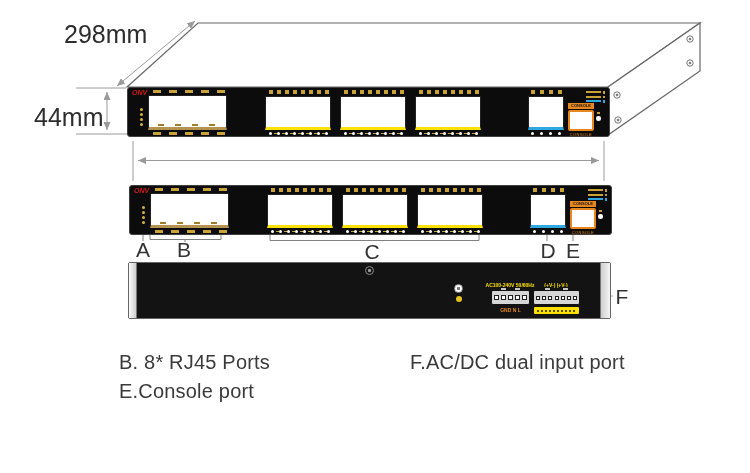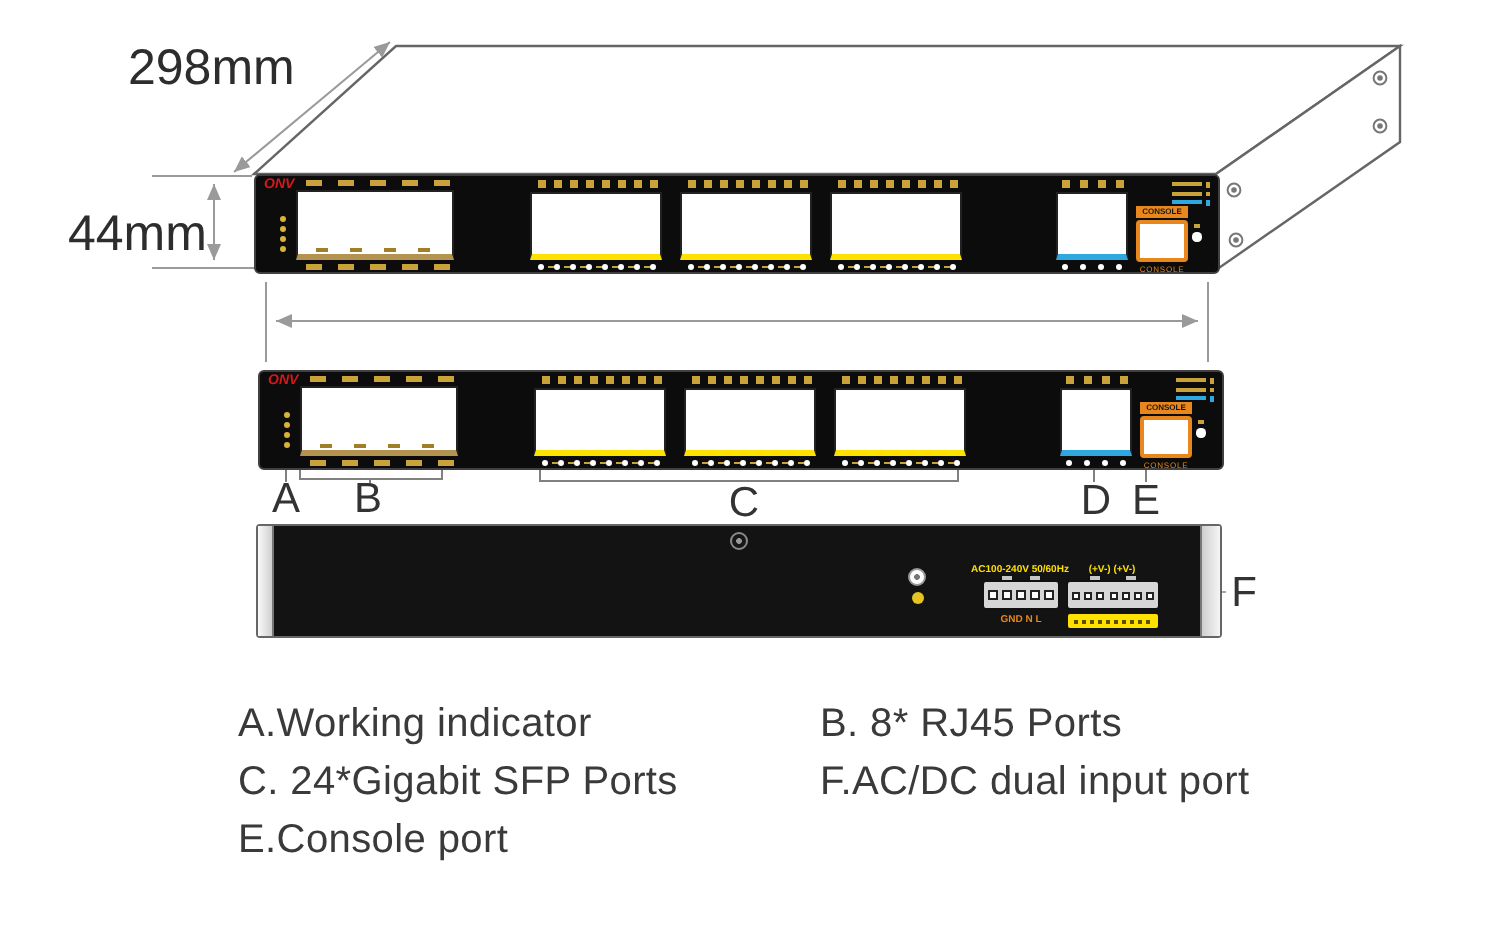"A.Working indicator" div { html: <div>A.Working indicator</div> -> none }
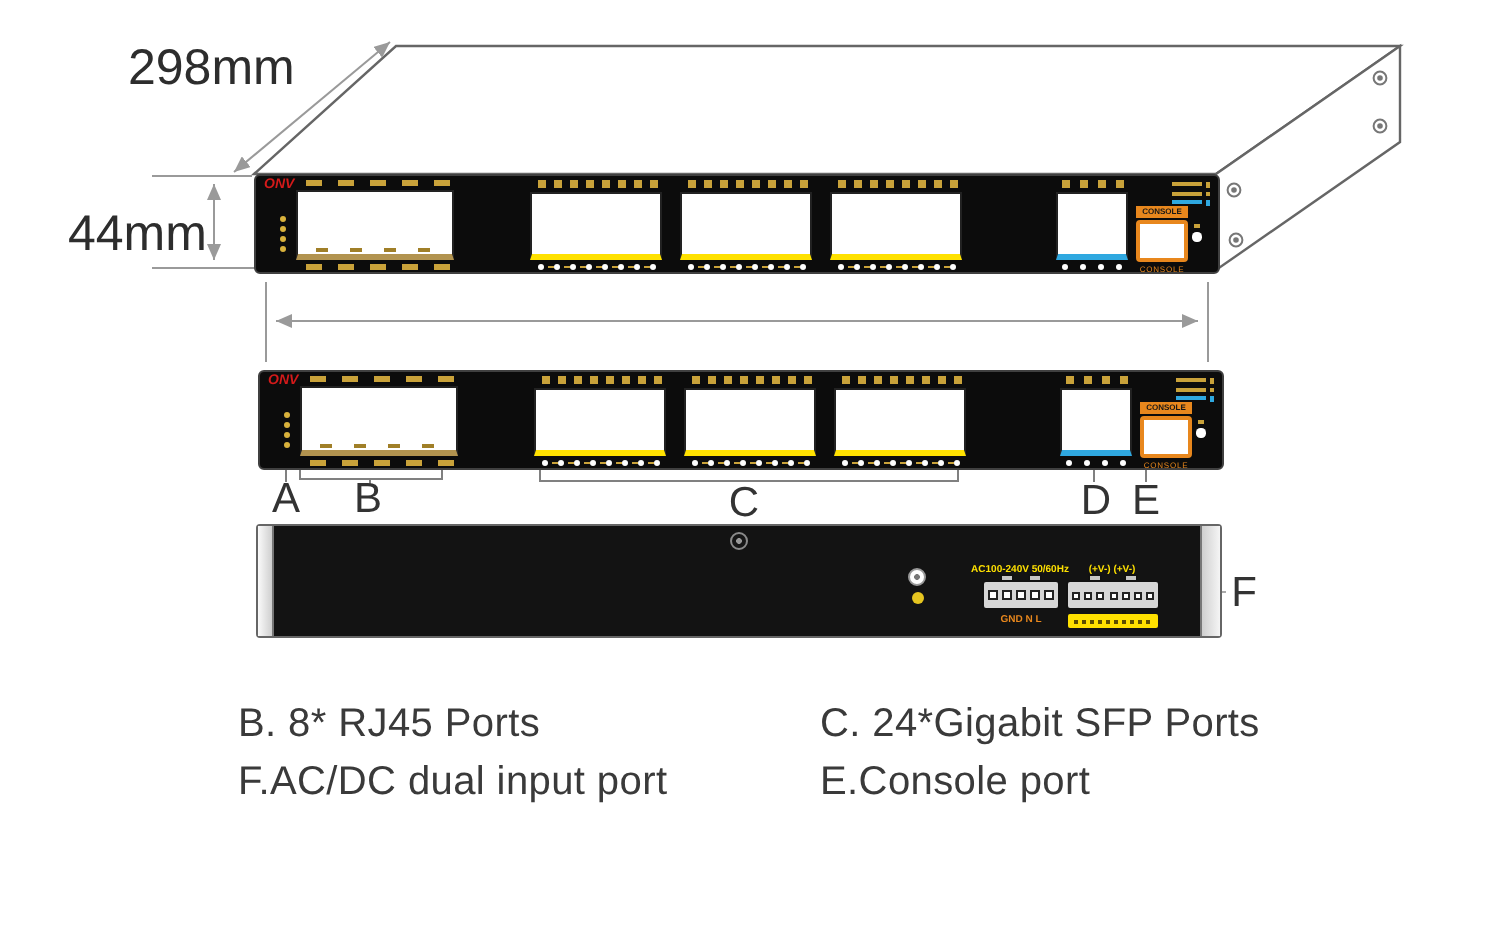"C. 24*Gigabit SFP Ports" div { html: <div>C. 24*Gigabit SFP Ports</div> -> none }
